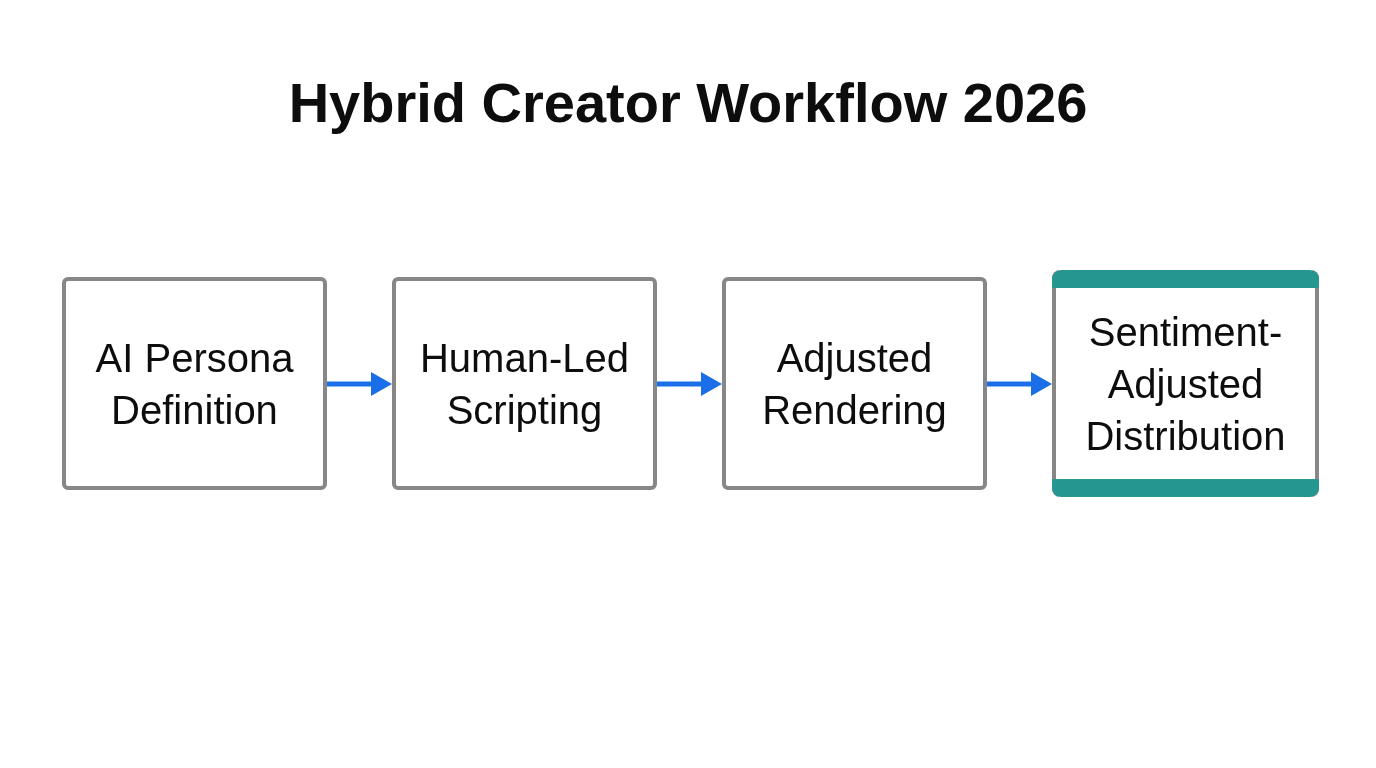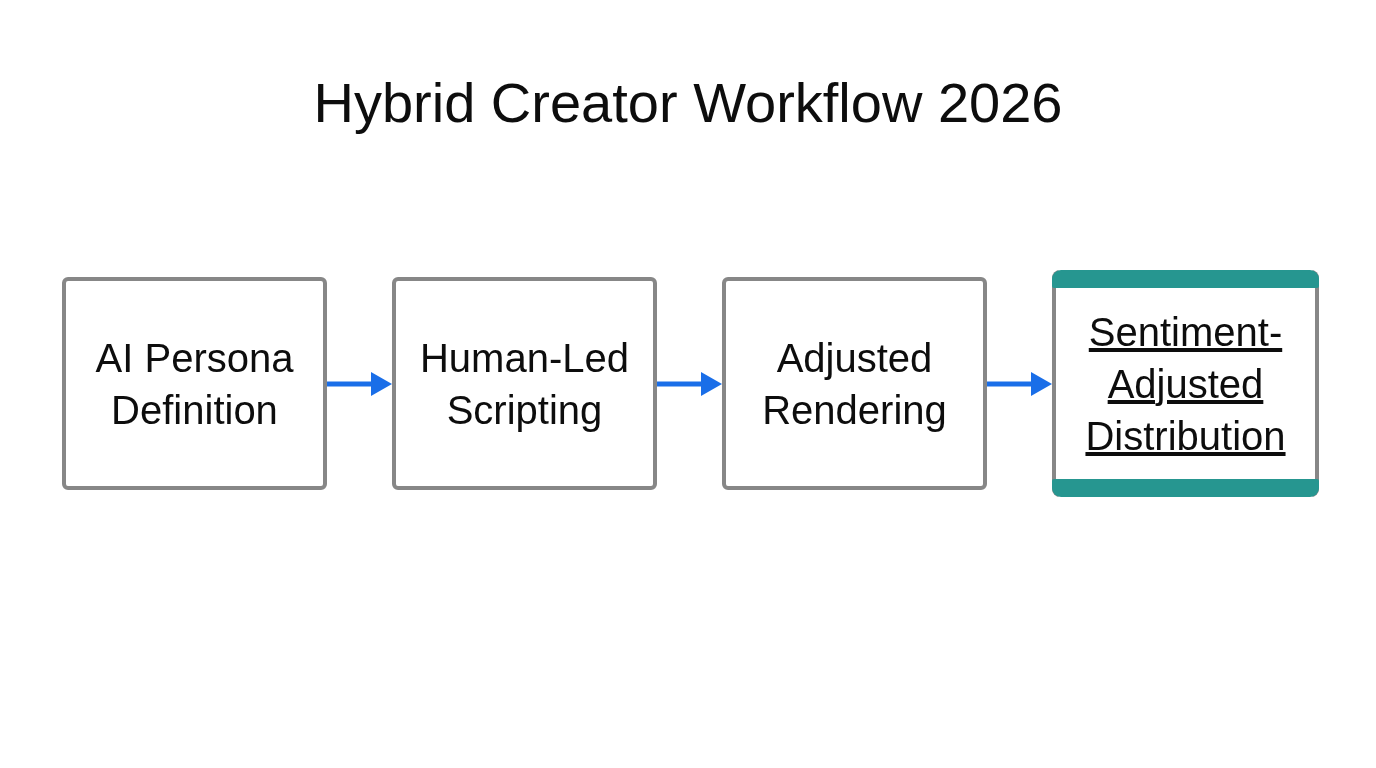"Hybrid Creator Workflow 2026" .title { font-weight: 400 -> 700 }
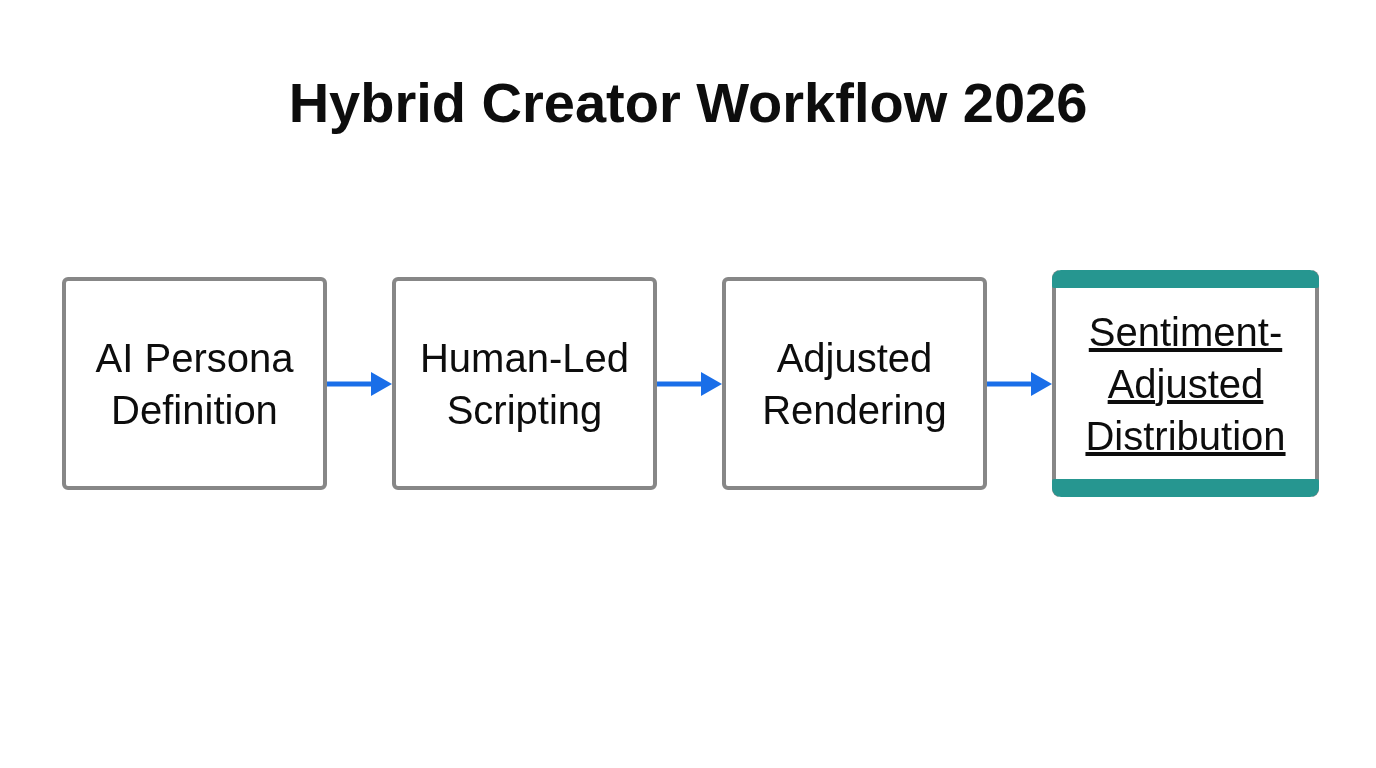"Sentiment-" .node--highlight .label-area { text-decoration: underline -> none }
